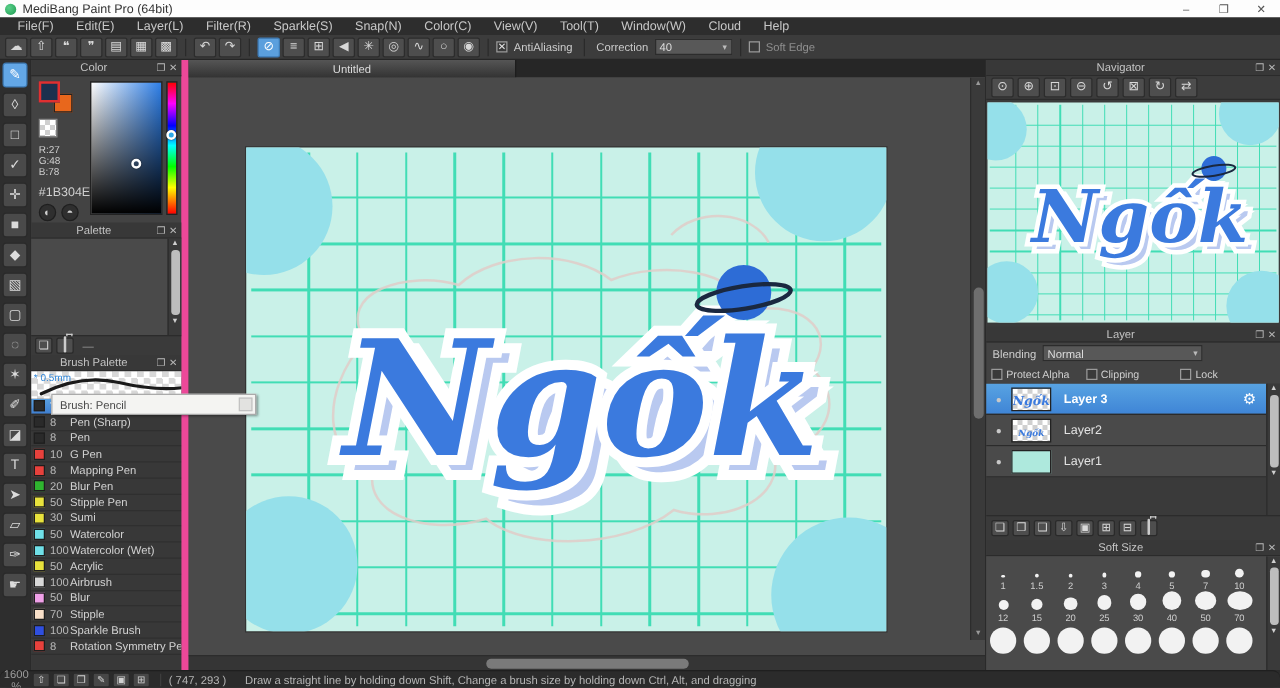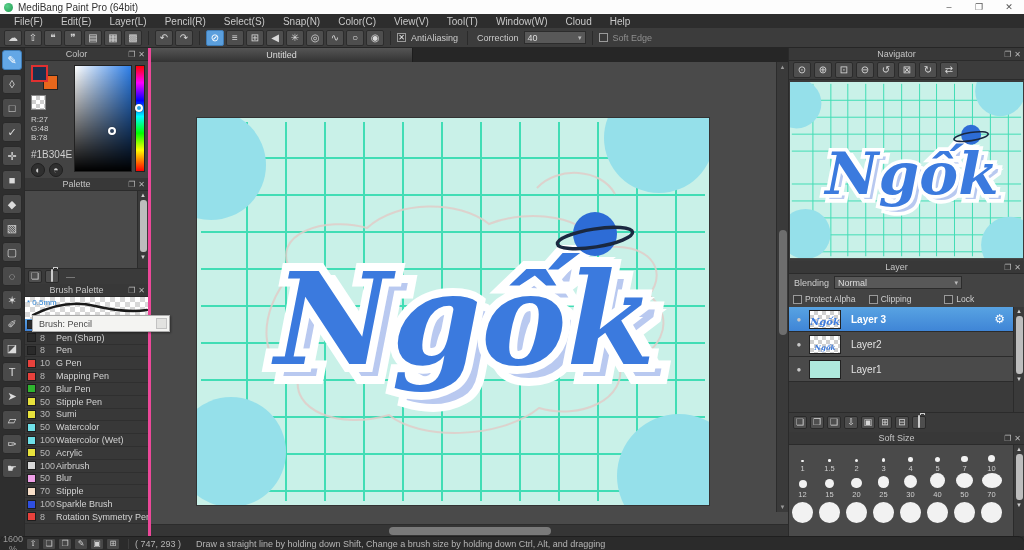"Pencil(R)" span.menu-item { text: Pencil -> Filter }
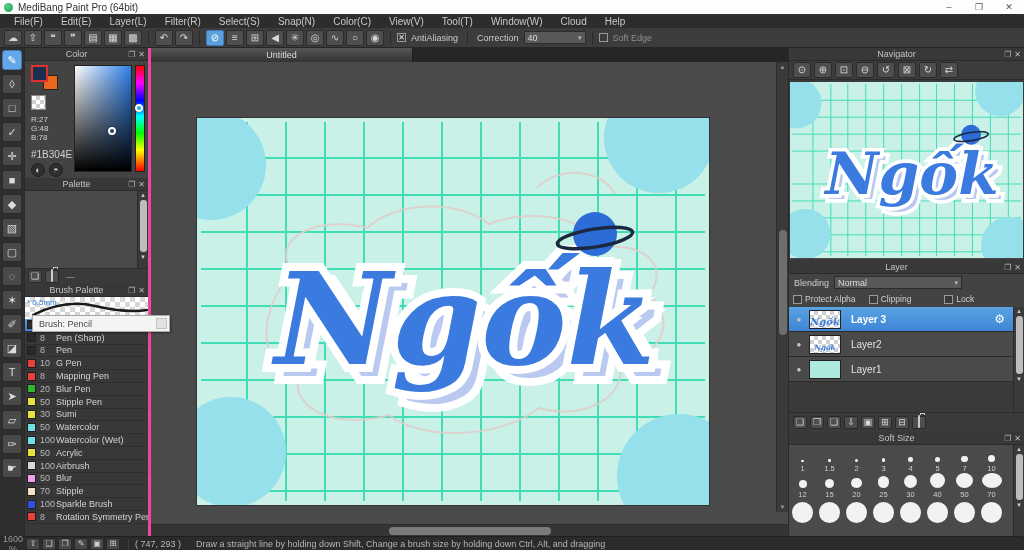"Select(S)" span.menu-item { text: Select -> Sparkle }
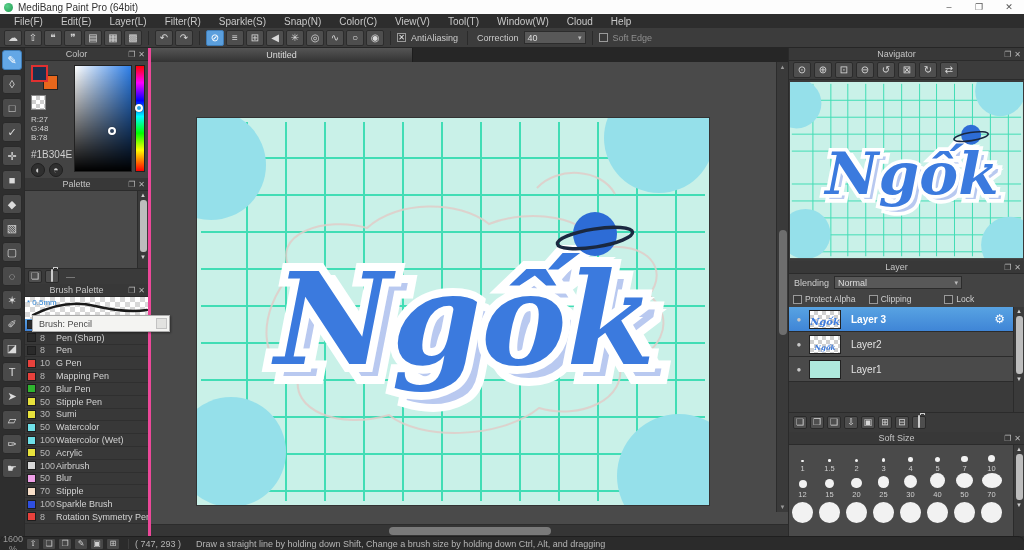"Color" .leftcol { border-right: 3px solid #ec4899 -> 6px solid #ec4899 }
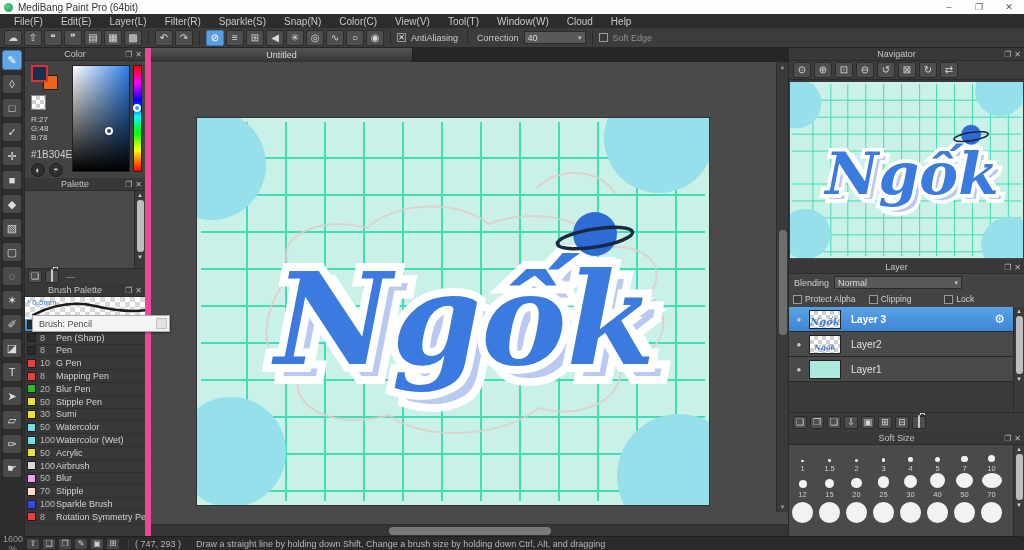"Brush: Pencil" .tooltip { left: 32px -> 41px; width: 138px -> 164px }
